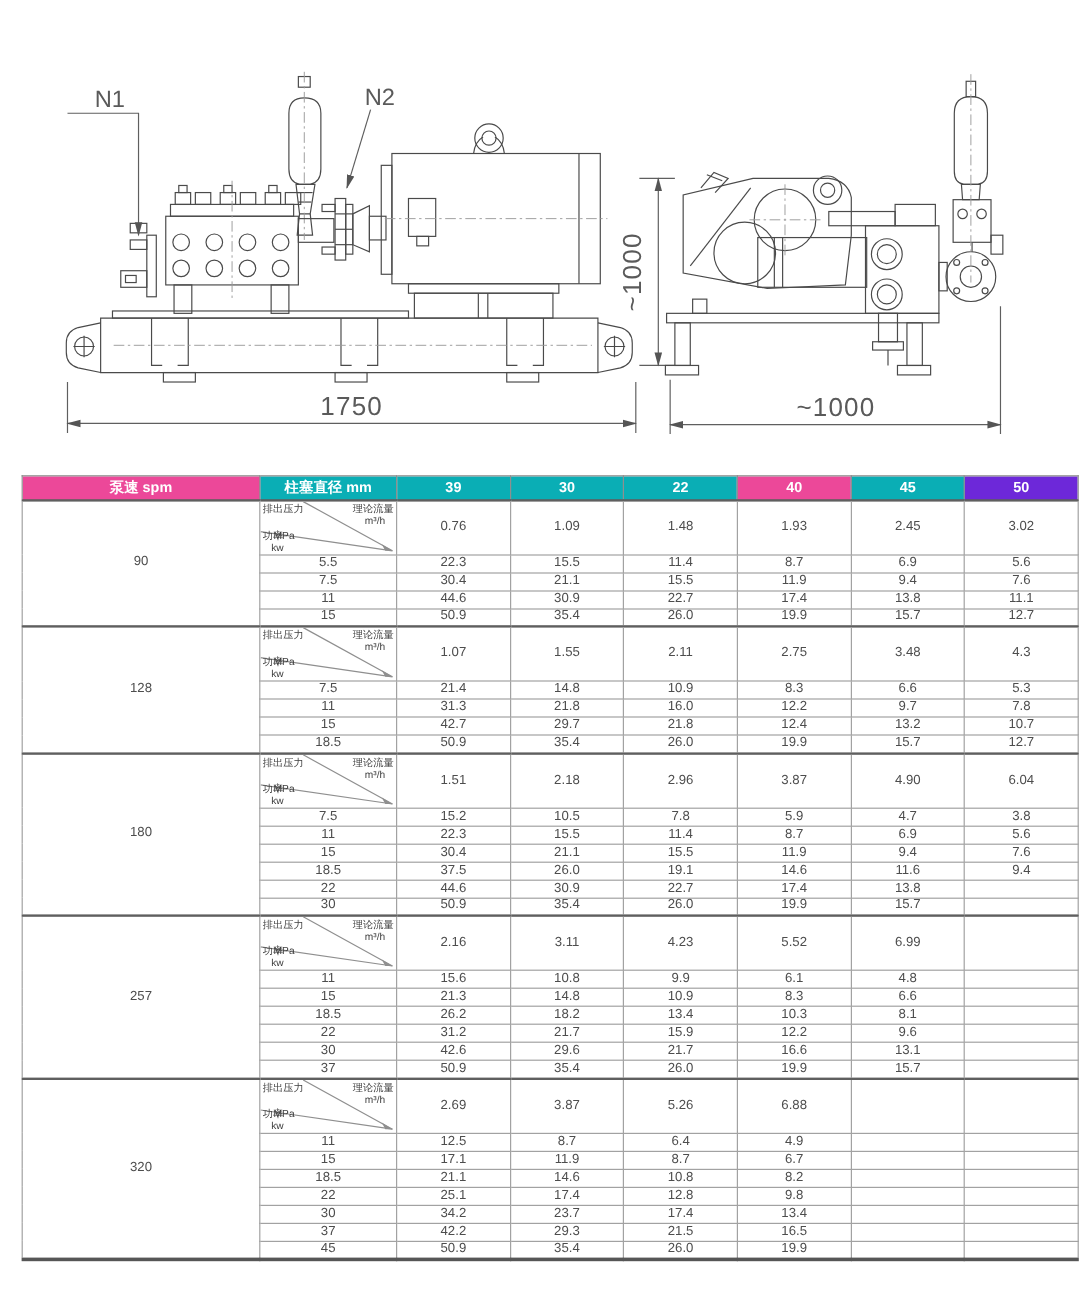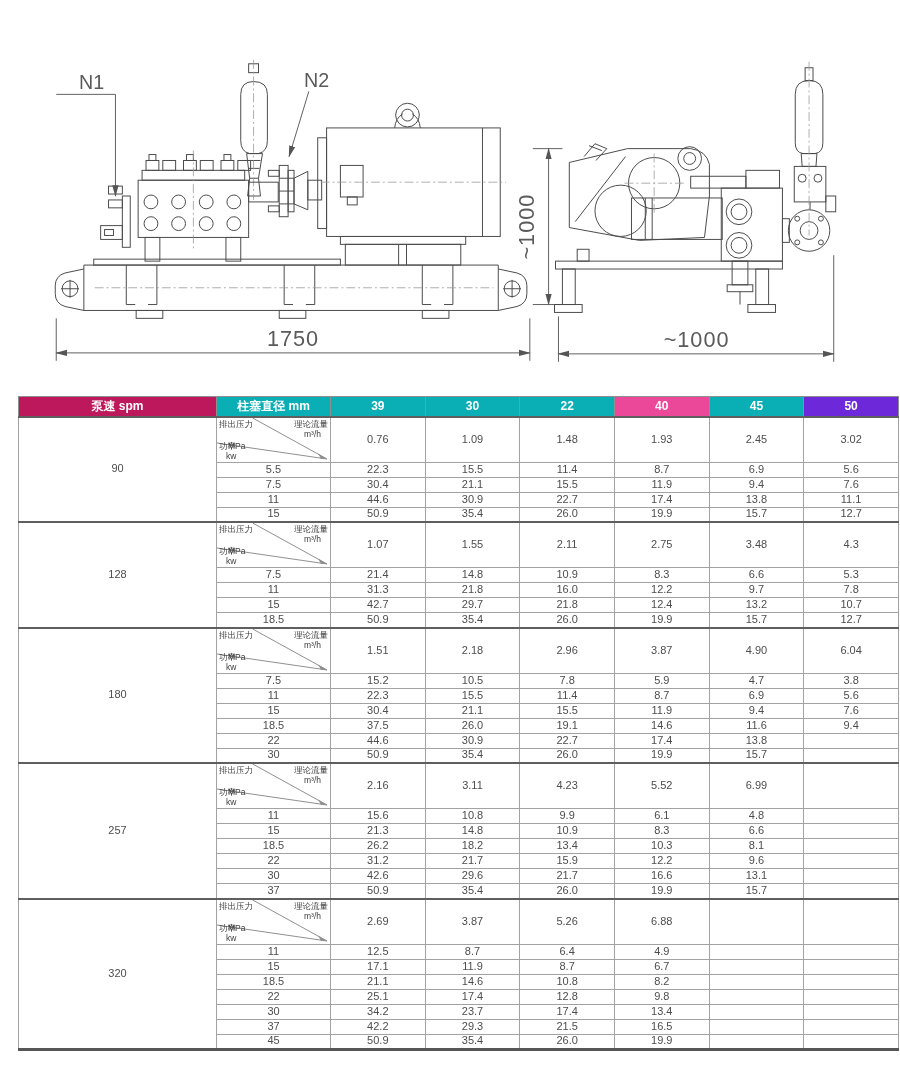"泵速 spm" th { background: #be185d -> #ec4899 }
